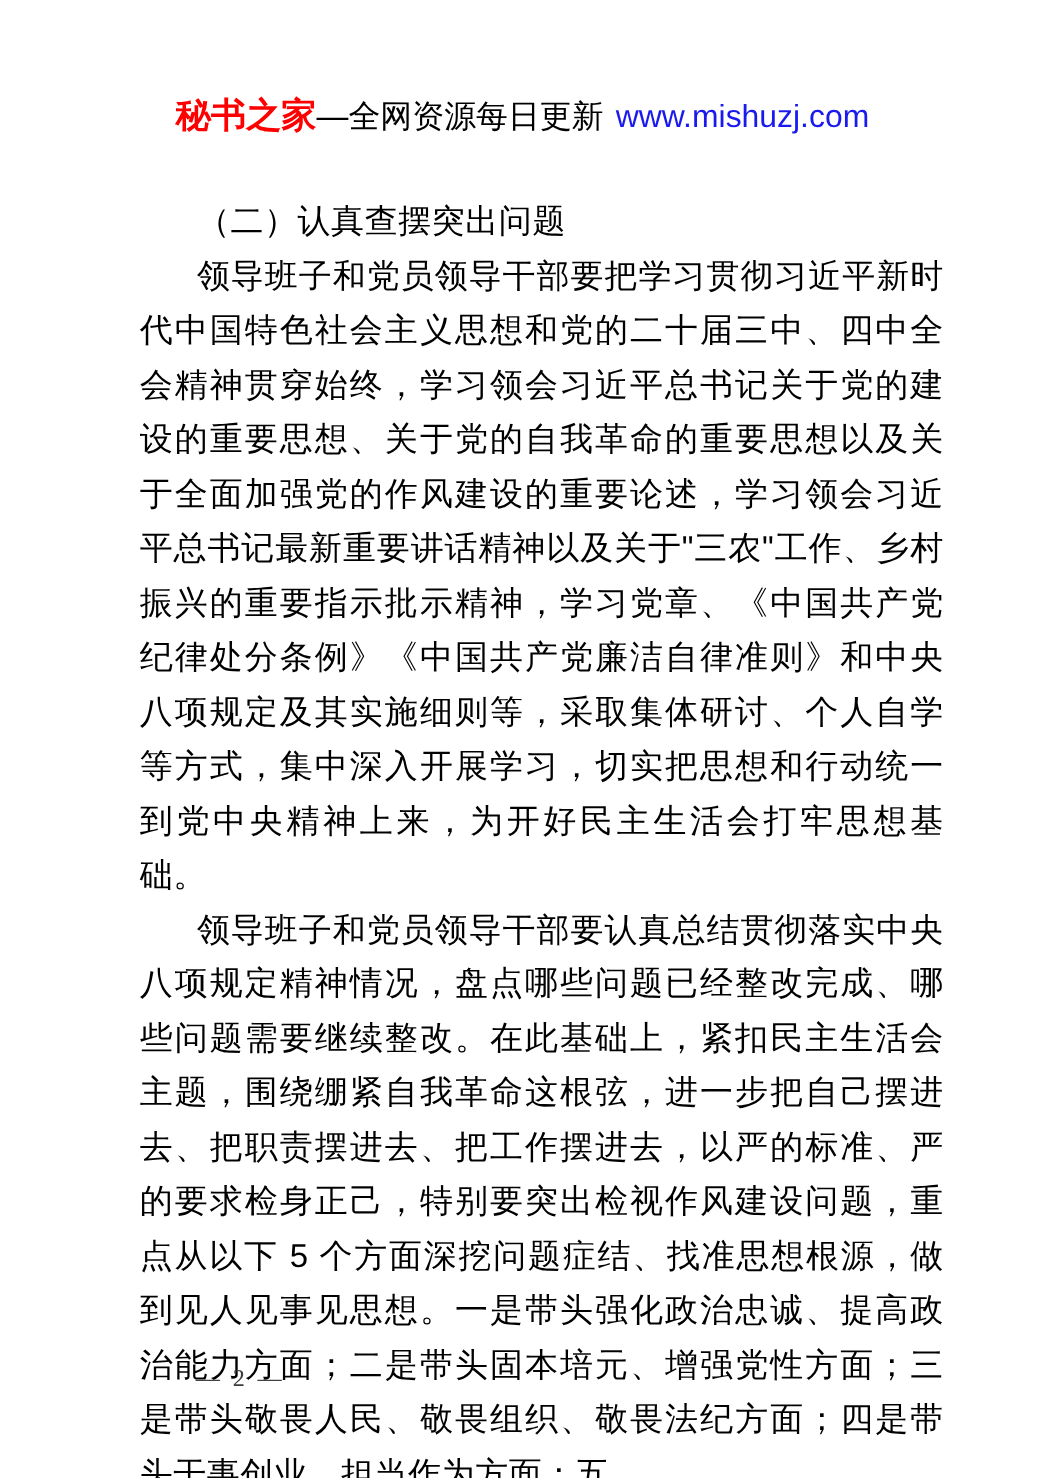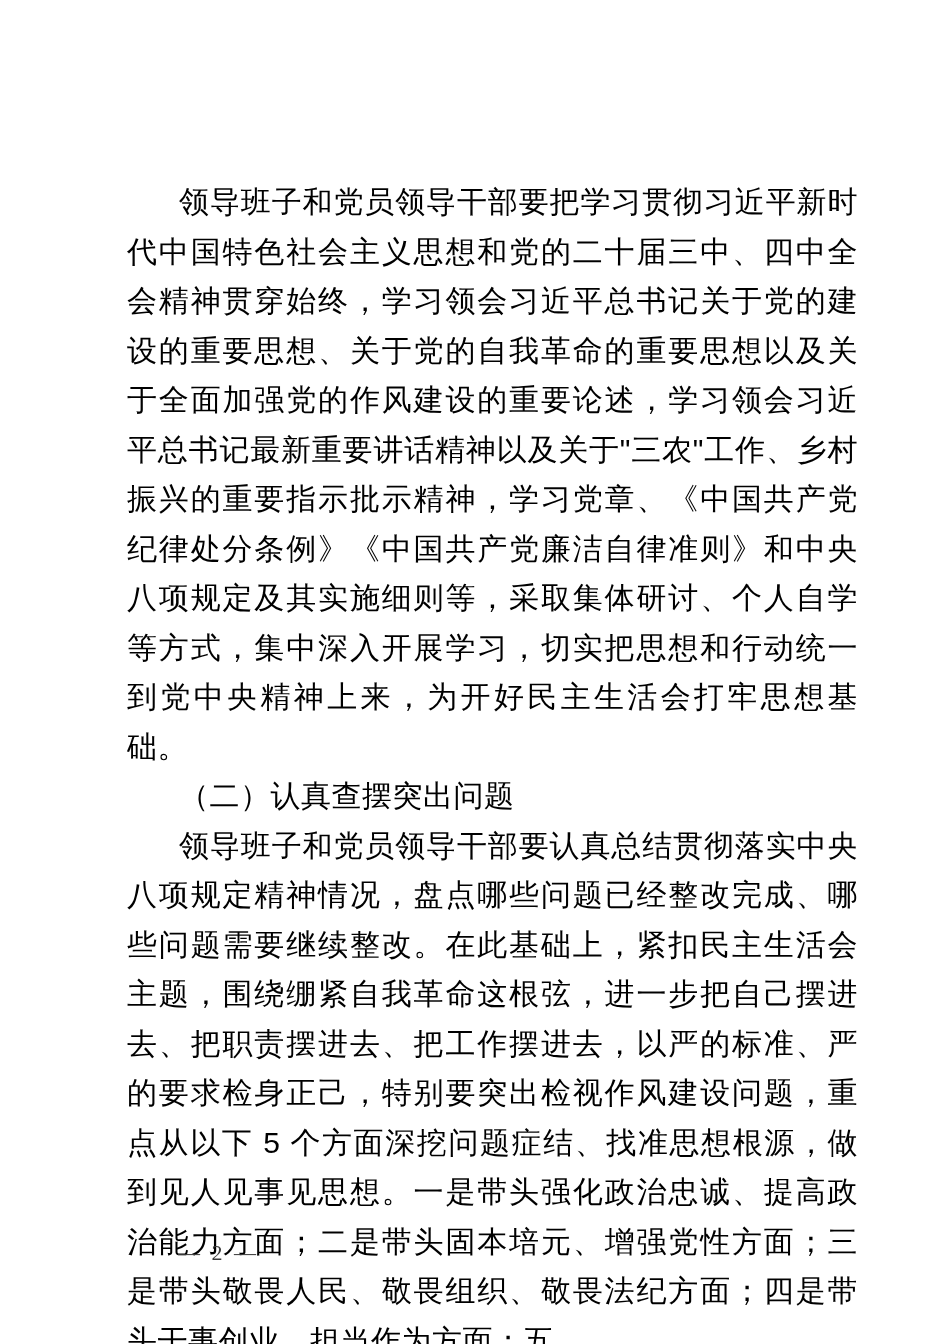"秘书之家—全网资源每日更新 www.mishuzj.com" div.page-header { html: none -> <div> <span>秘书之家</span><span>—</span><span>全网资源每日更新</span><a>www.mishuzj.com</a> </div> }
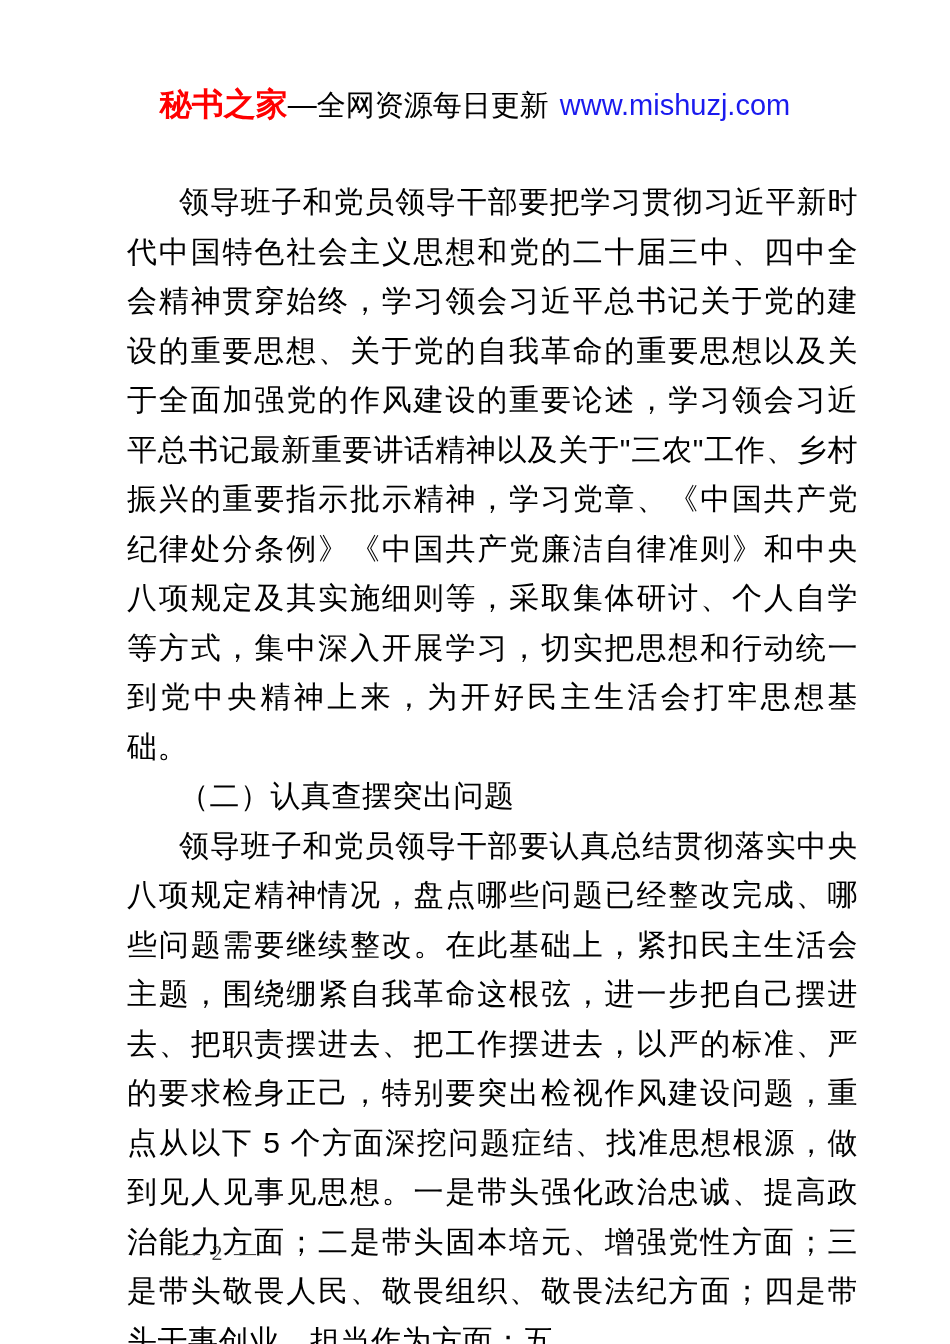"领导班子和党员领导干部要把学习贯彻习近平新时代中国特色社会主义思想和党的二十届三" p.para { order: before "（二）认真查摆突出问题" -> after "（二）认真查摆突出问题" }
